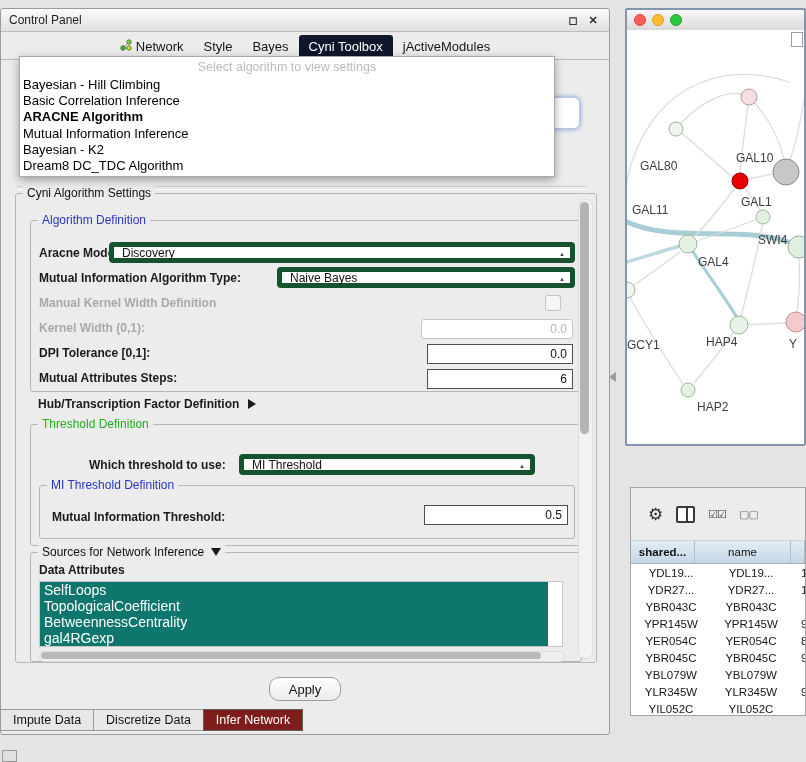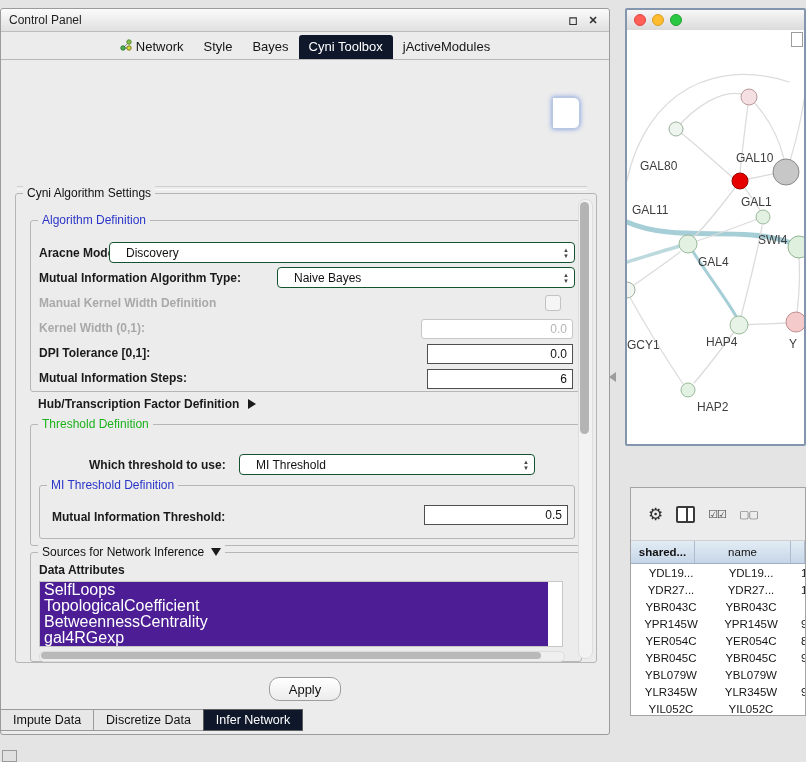"Select algorithm to view settings" div.popup { html: none -> <div> <div>Select algorithm to view settings</div> <div>Bayesian - Hill Climbing</div> <div>Basic Correlation Inference</div> <div>ARACNE Algorithm</div> <div>Mutual Information Inference</div> <div>Bayesian - K2</div> <div>Dream8 DC_TDC Algorithm</div> </div> }
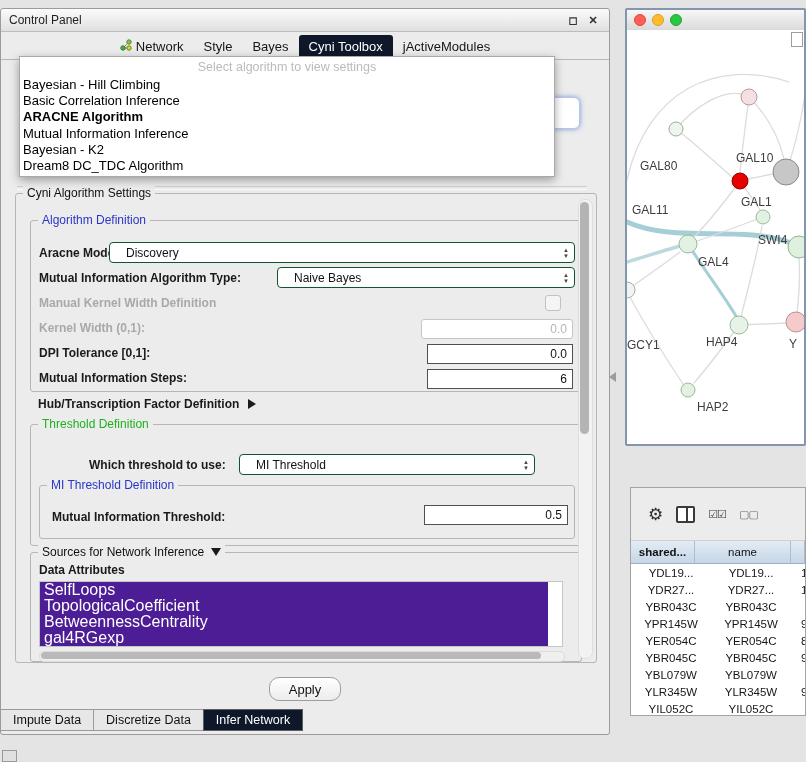"Discovery" .combo { border: 1px solid #14532d -> 5px solid #14532d; padding-left: 16px -> 8px }
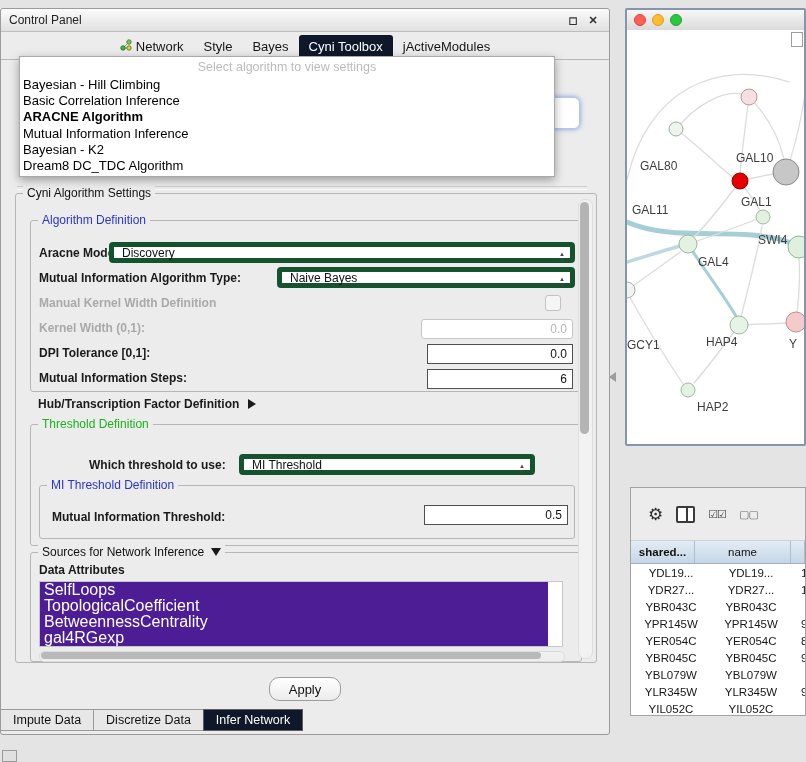"Mutual Information Steps:" span.lbl { text: Information -> Attributes }
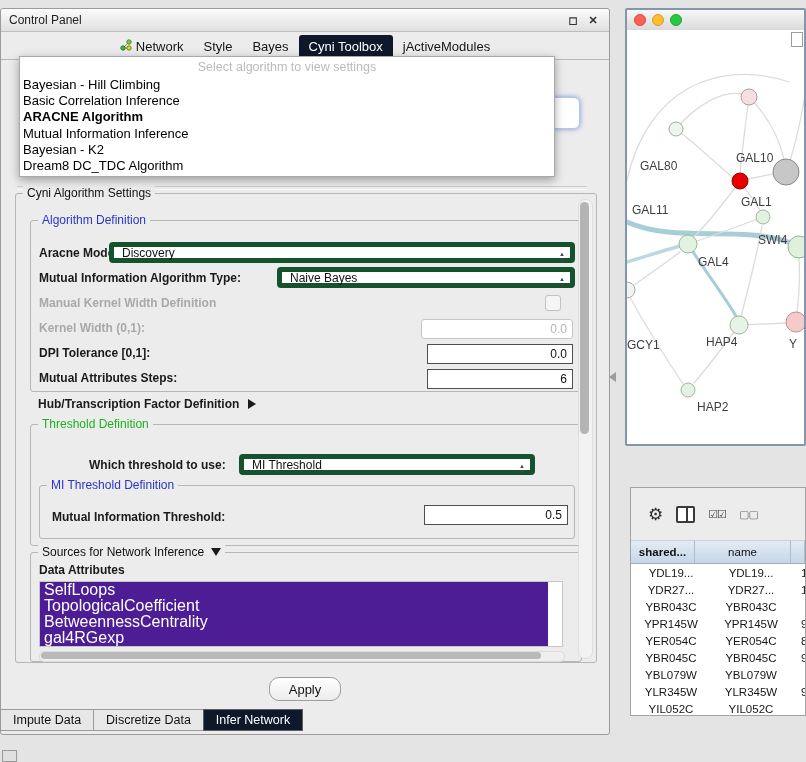"SelfLoops" .attr-item { background: #4c1d95 -> #0f766e; font-size: 16px -> 14px }
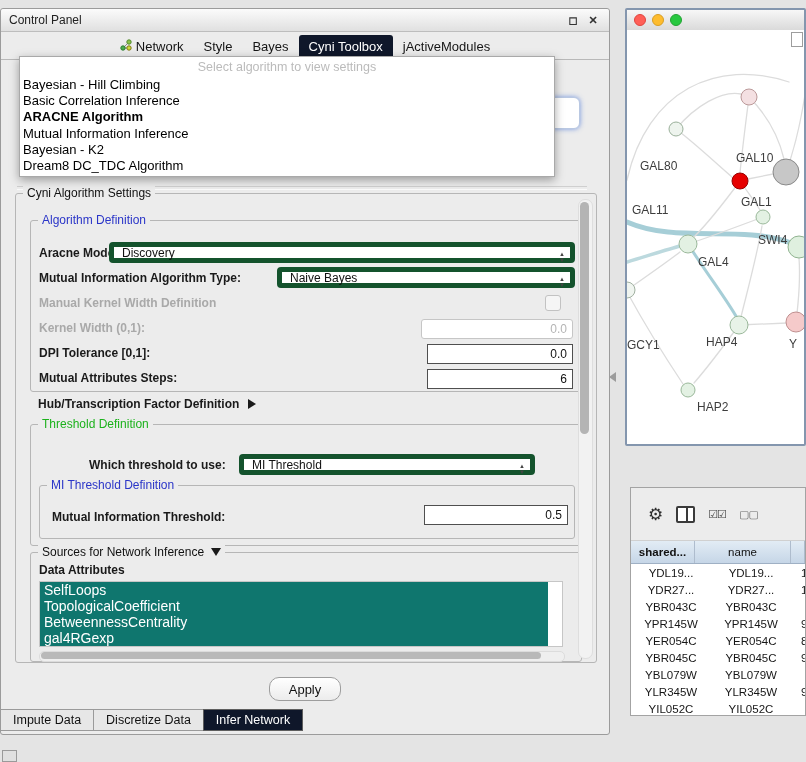"Infer Network" .btab.sel { background: #0f172a -> #7f1d1d }
